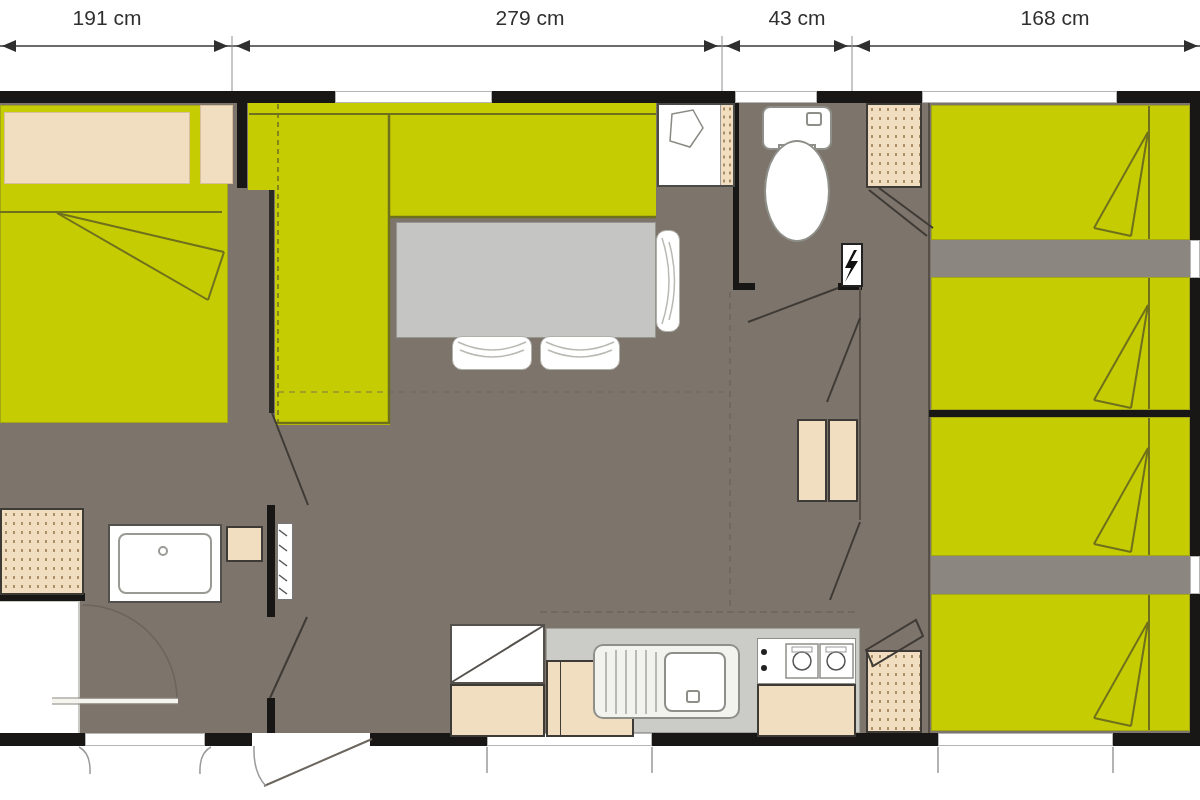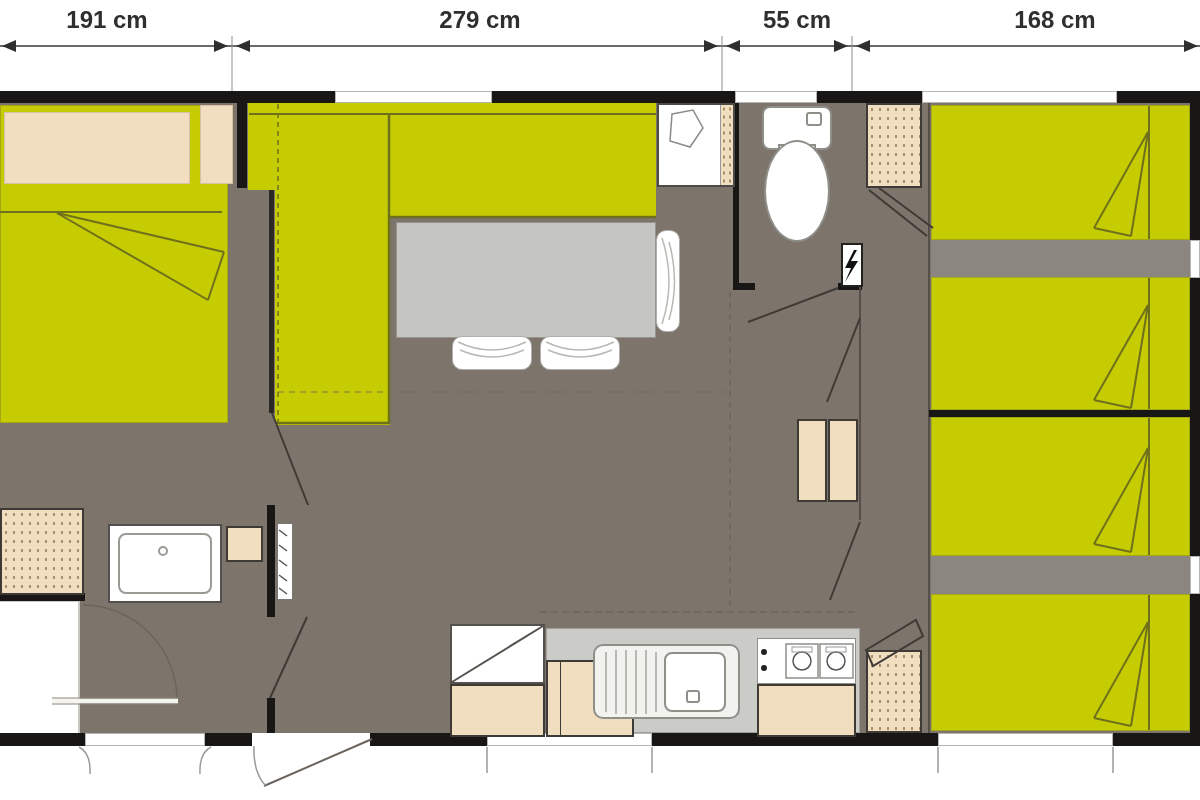"191 cm" .dimlabel { font-size: 24px -> 21px; font-weight: 700 -> 400 }
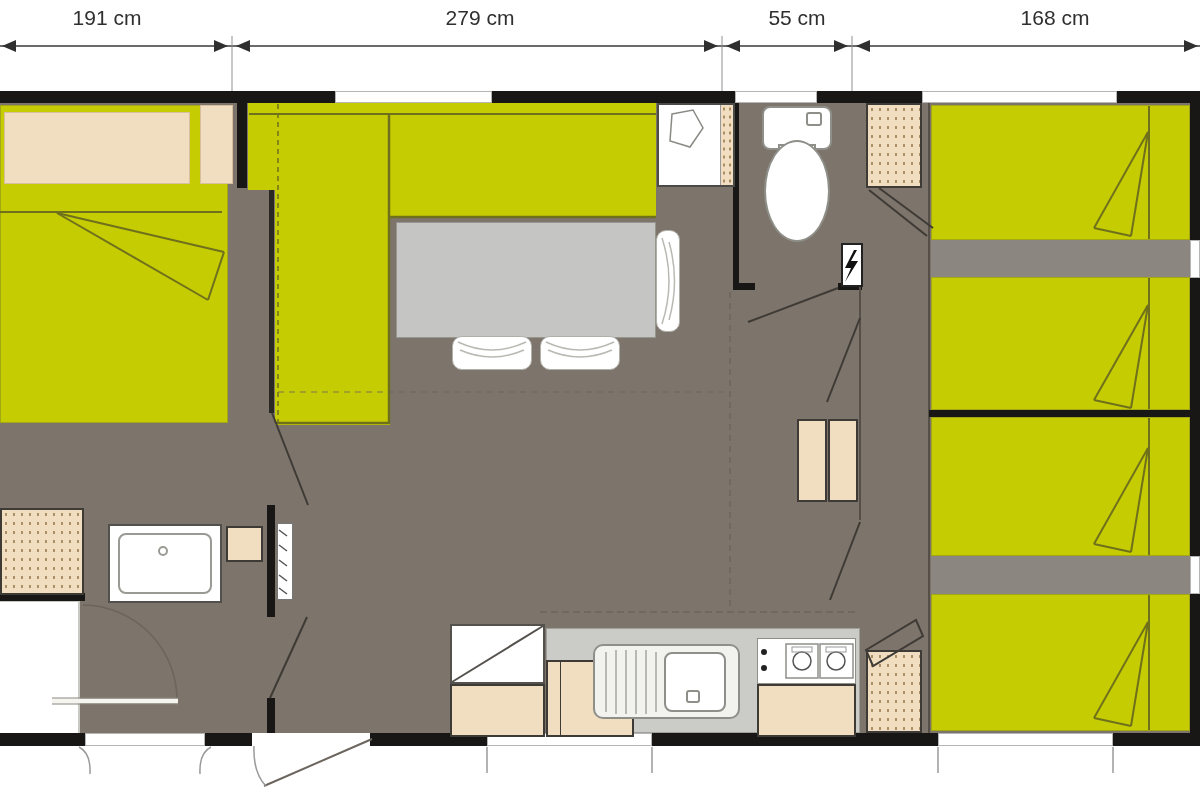"279 cm" div.dimlabel { left: 480px -> 530px }
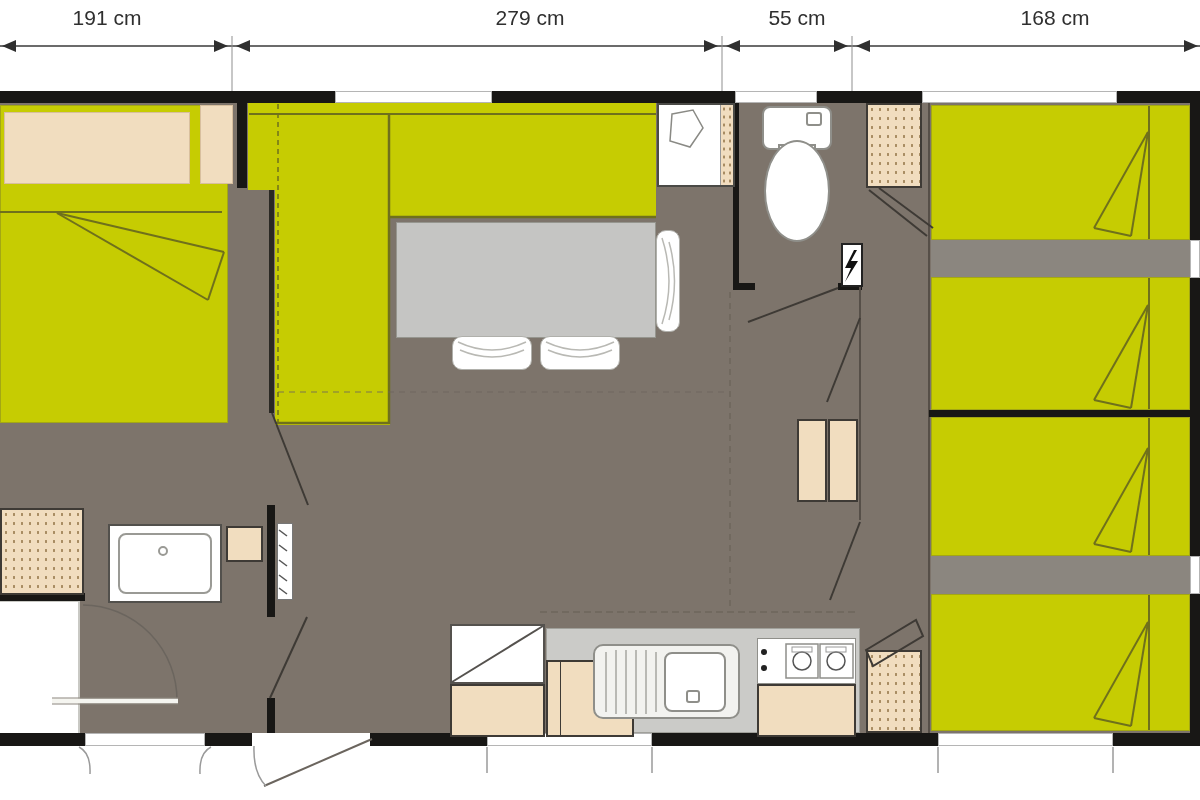"55 cm" div.dimlabel { text: 55 -> 43 }
